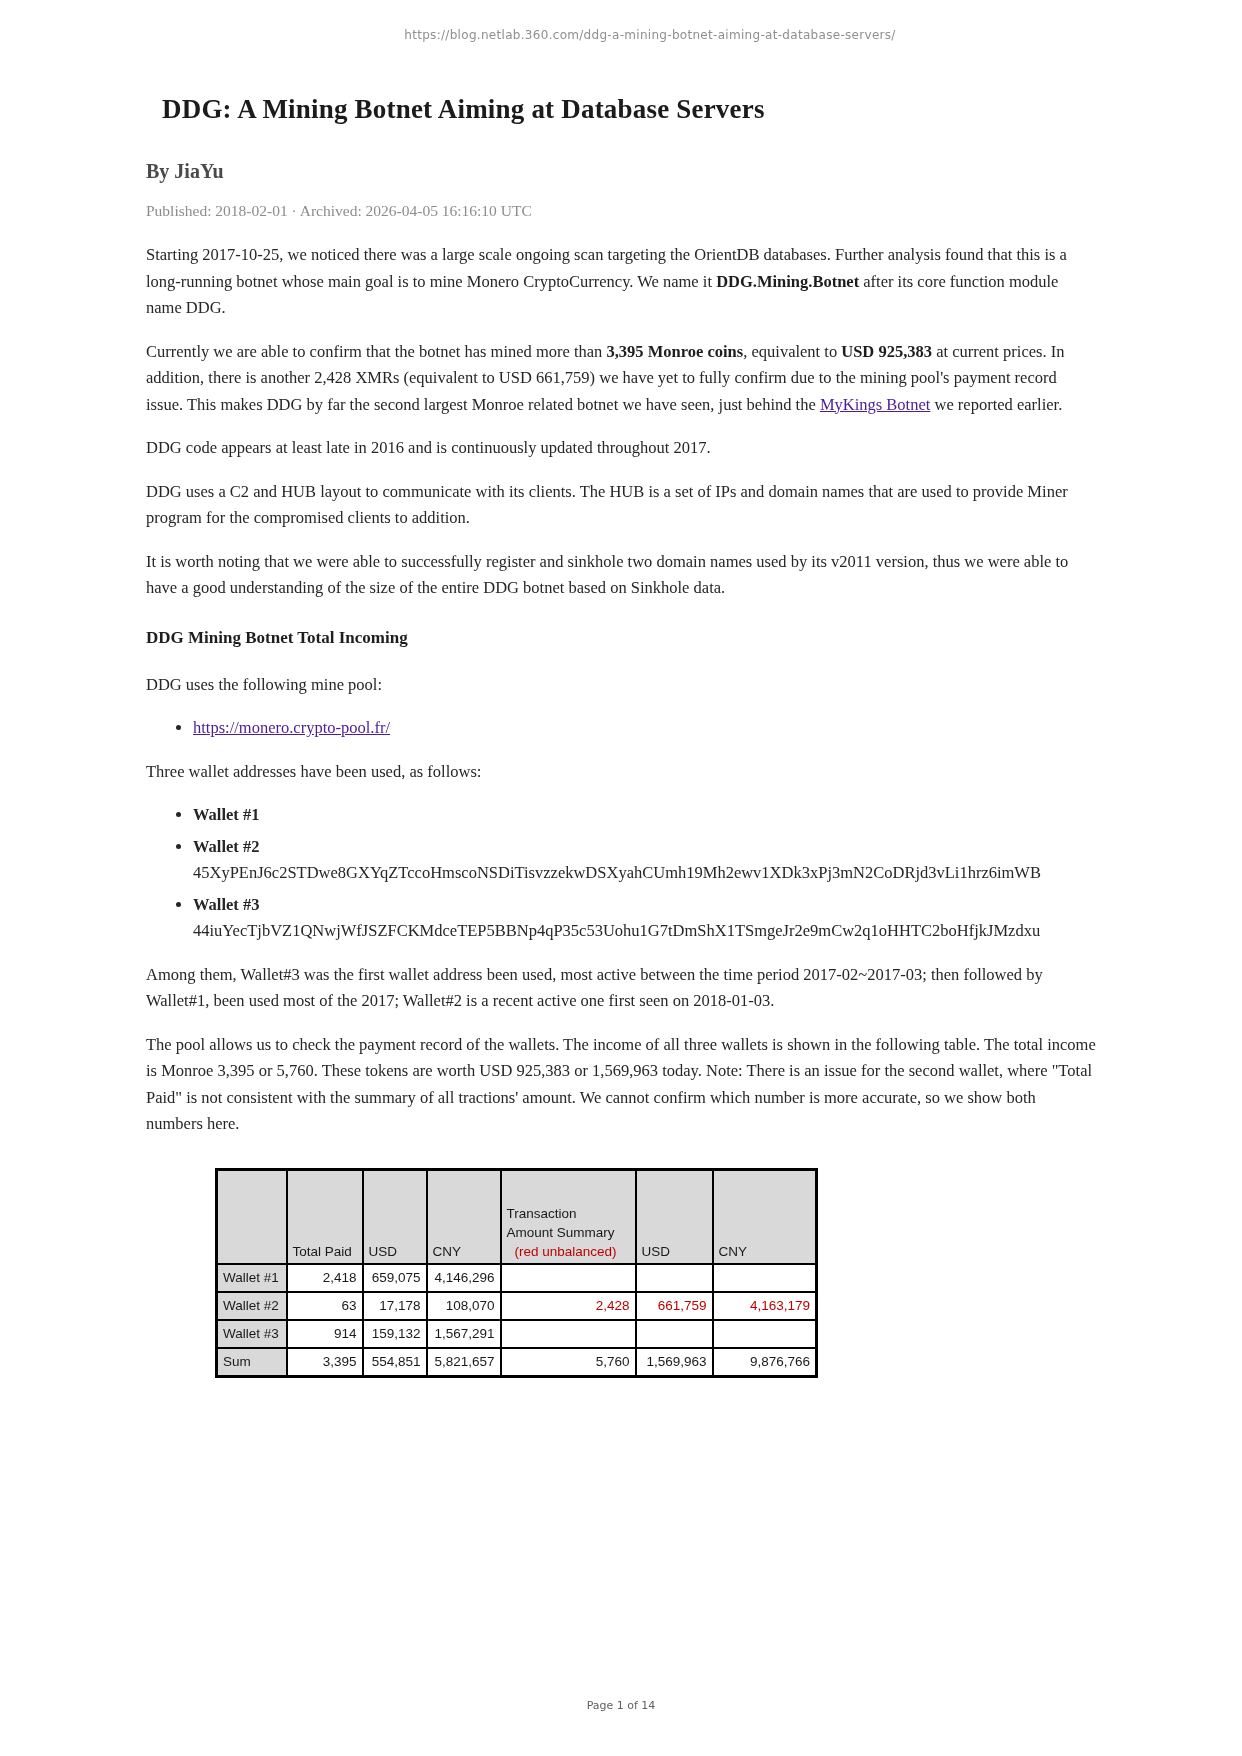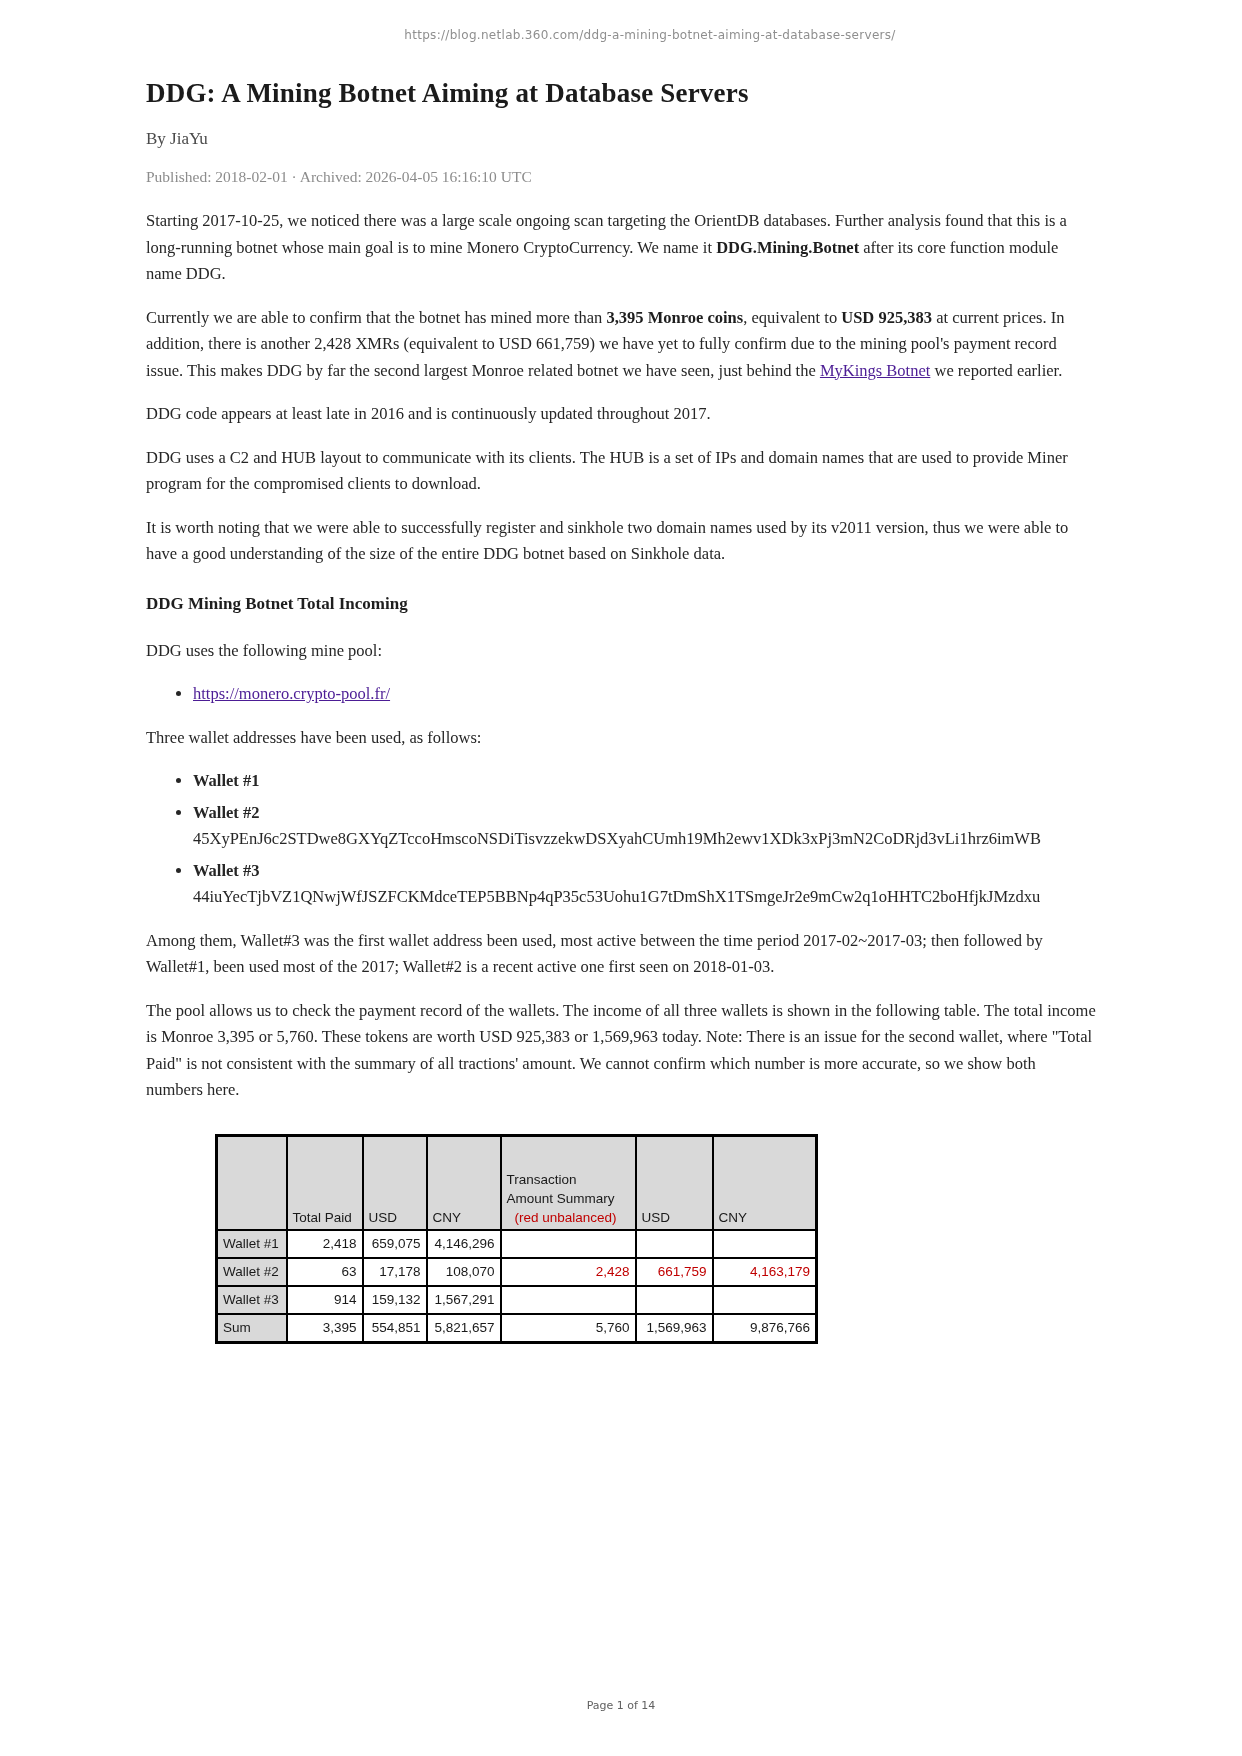"DDG: A Mining Botnet Aiming" h1.title { margin: 0 -> 16px }
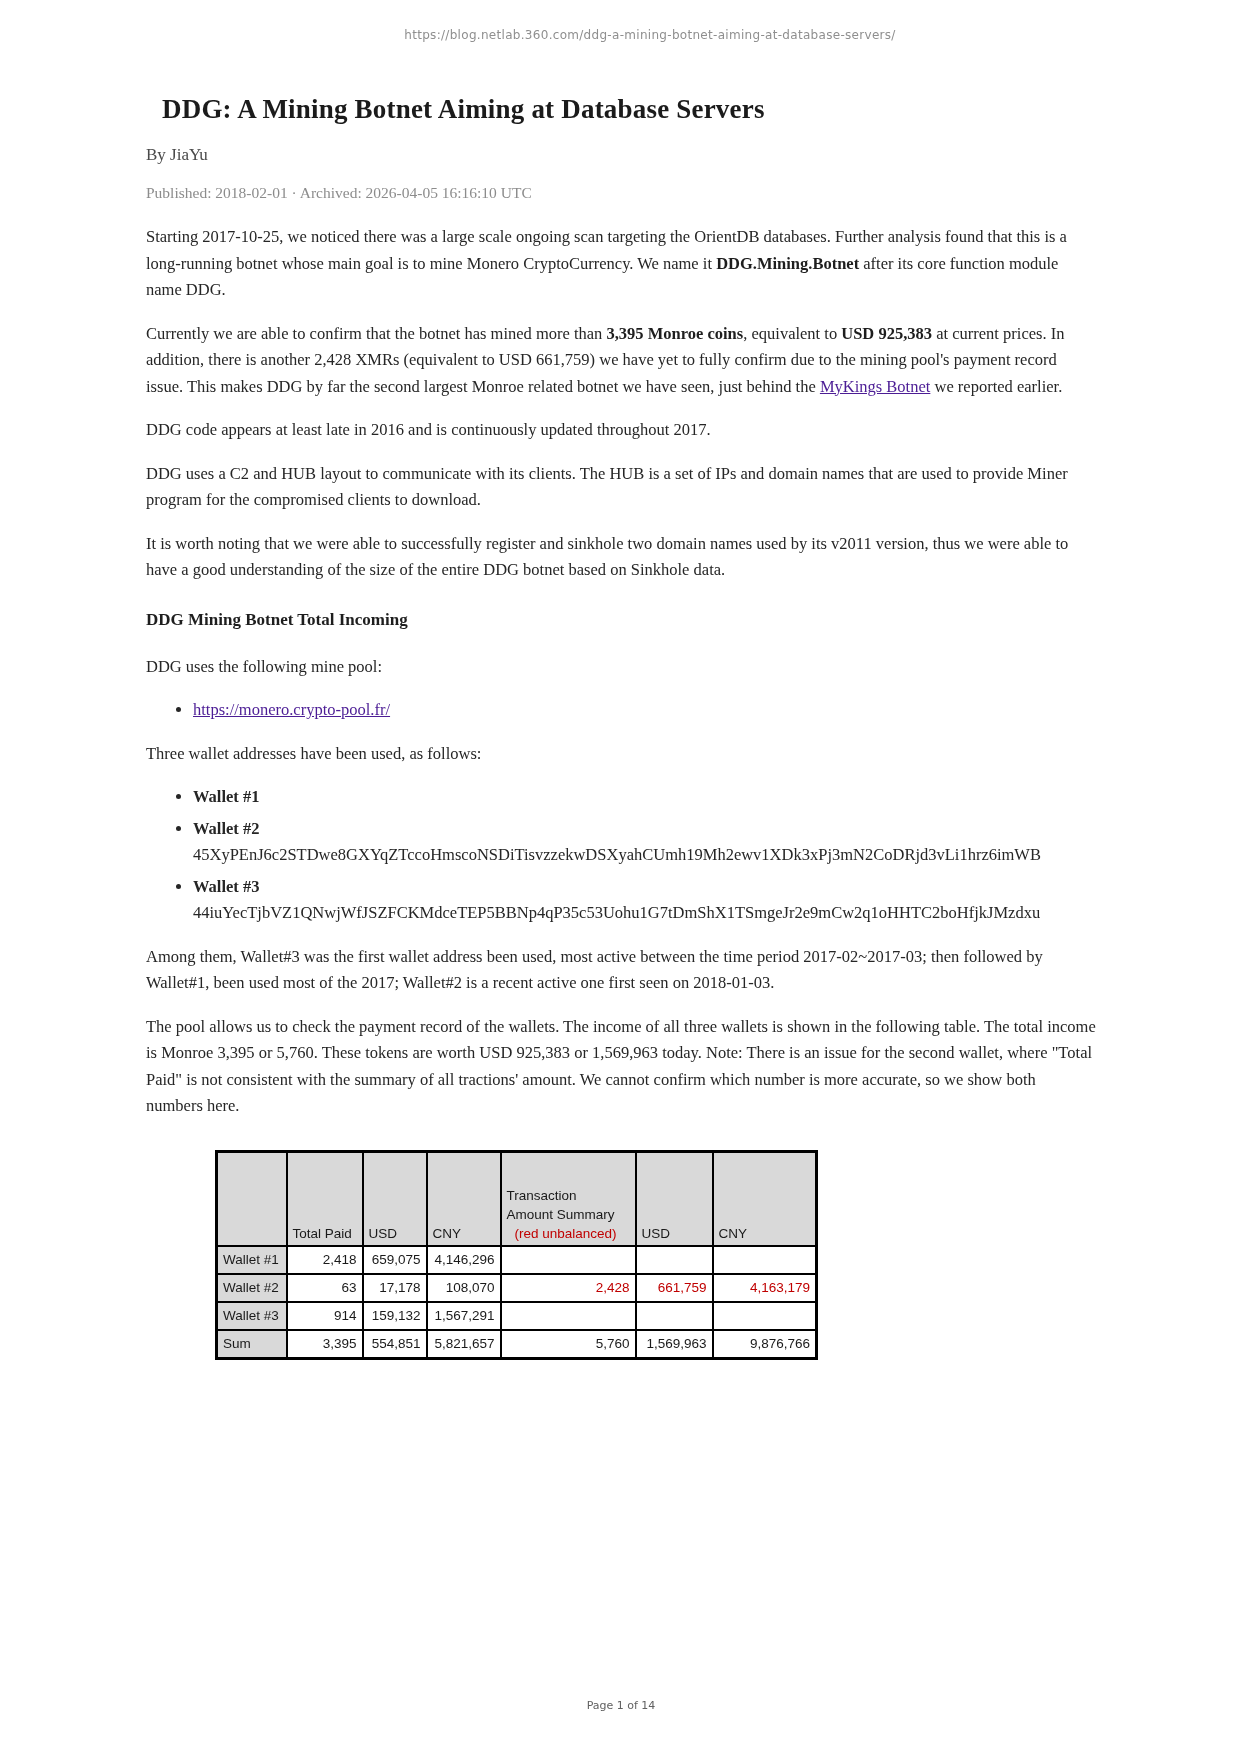"By JiaYu" .byline { font-size: 17px -> 20px; font-weight: none -> bold; margin-top: 19px -> 34px }
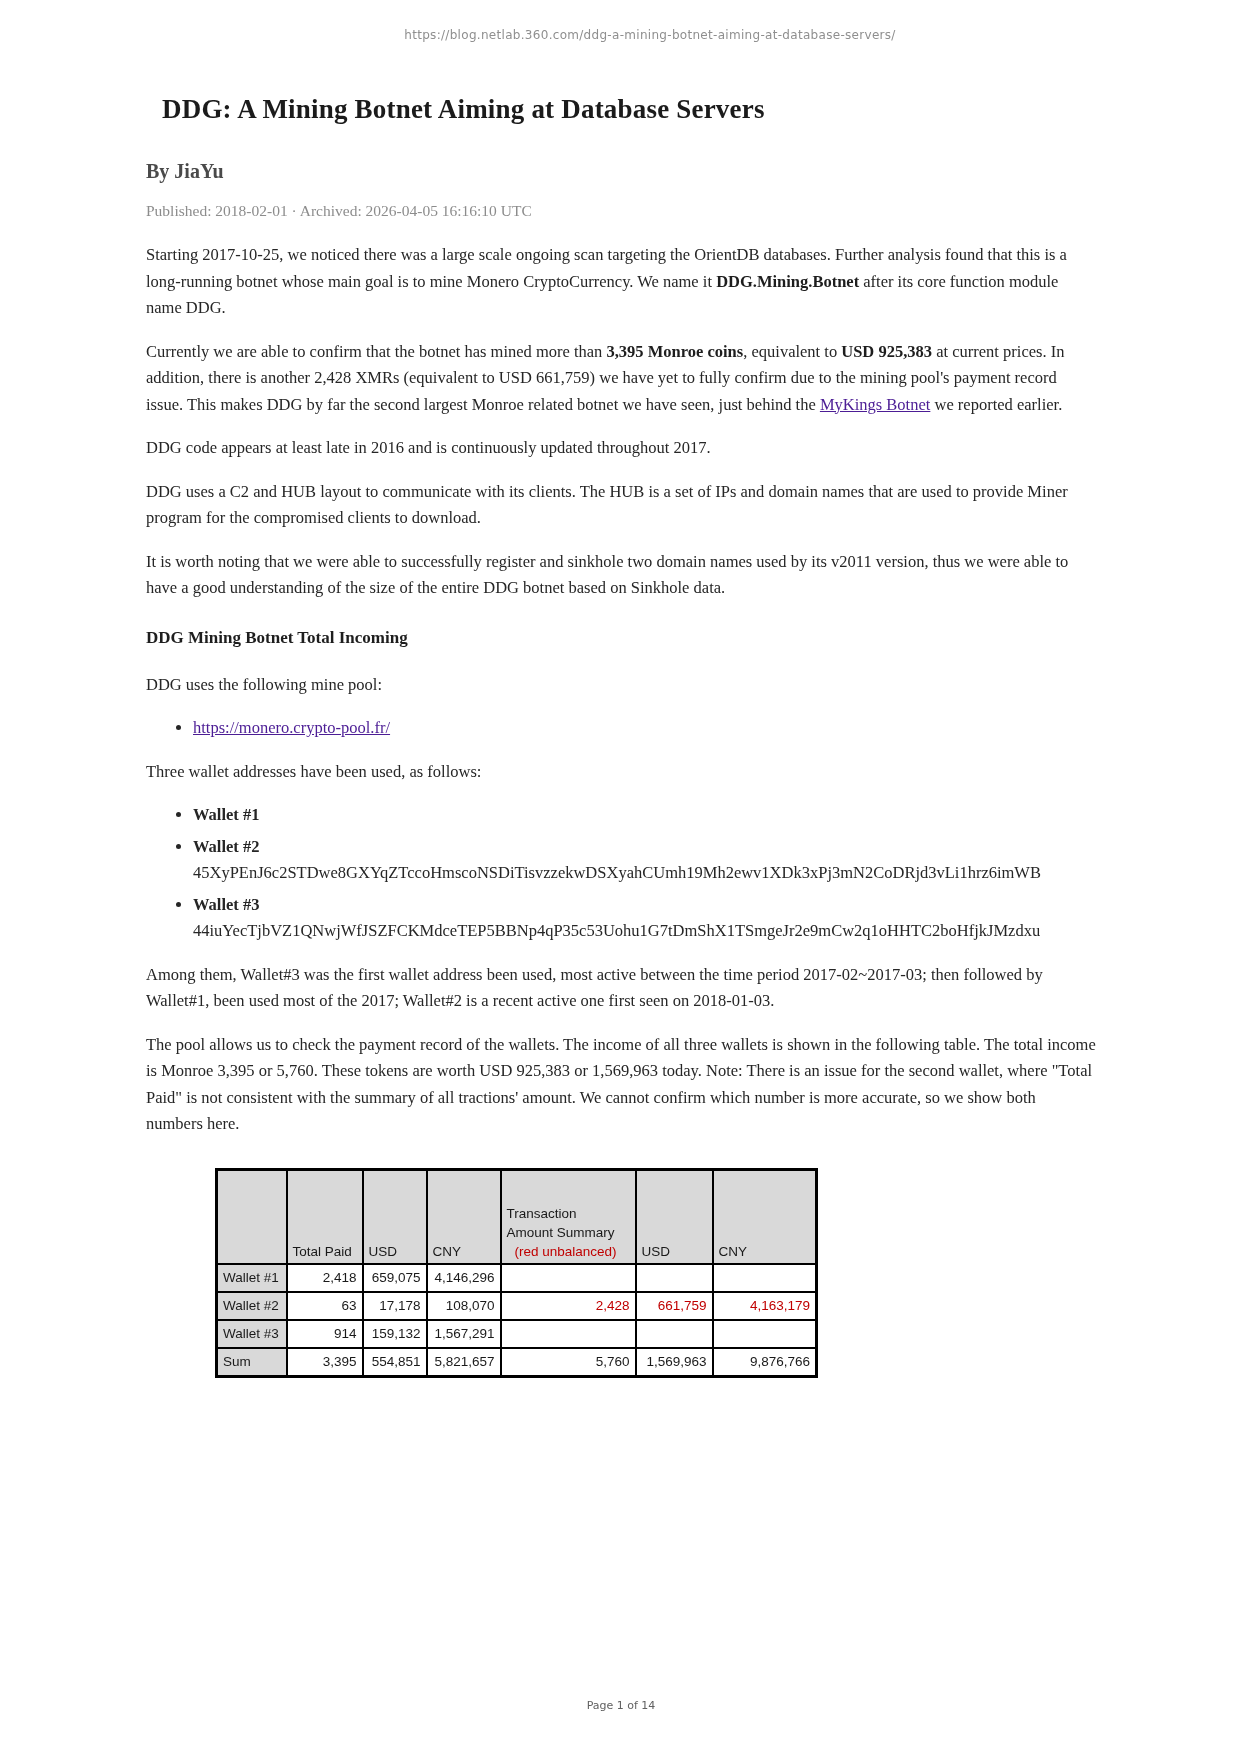"DDG uses a C2 and" p.body-p { text: download -> addition }
